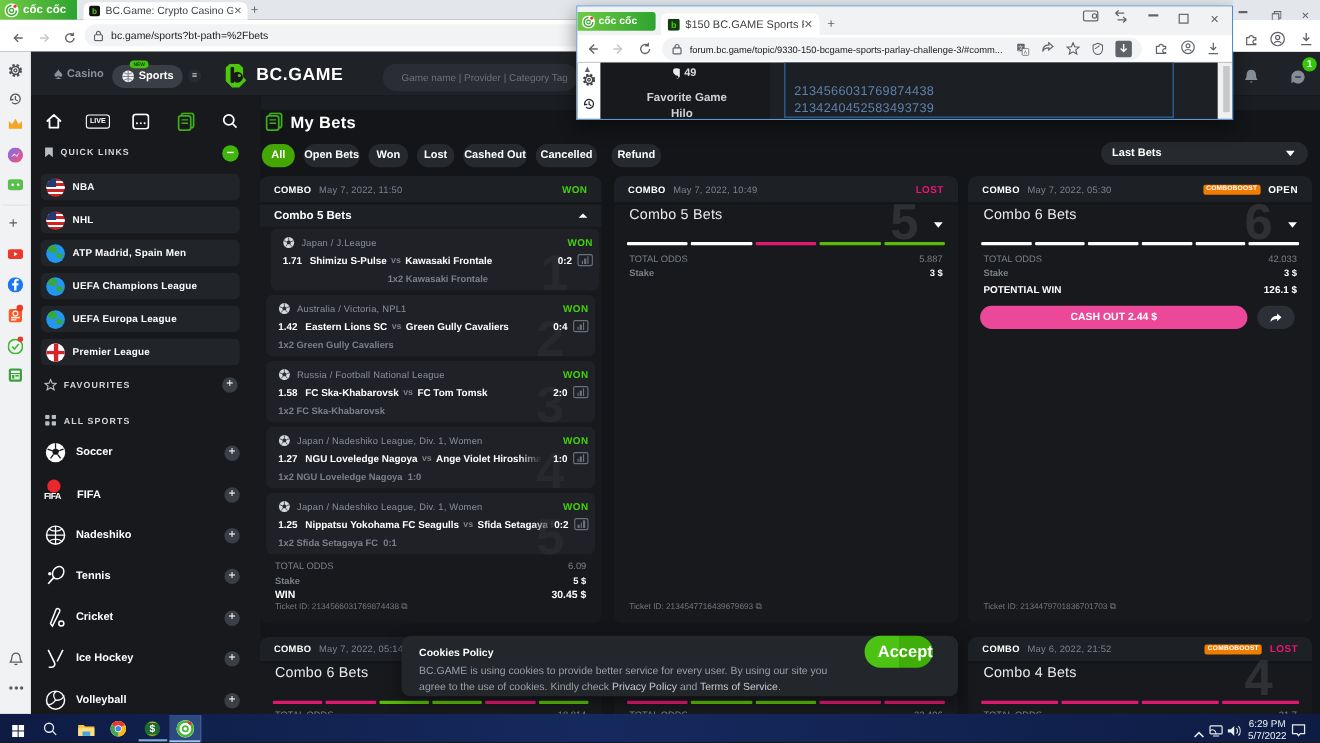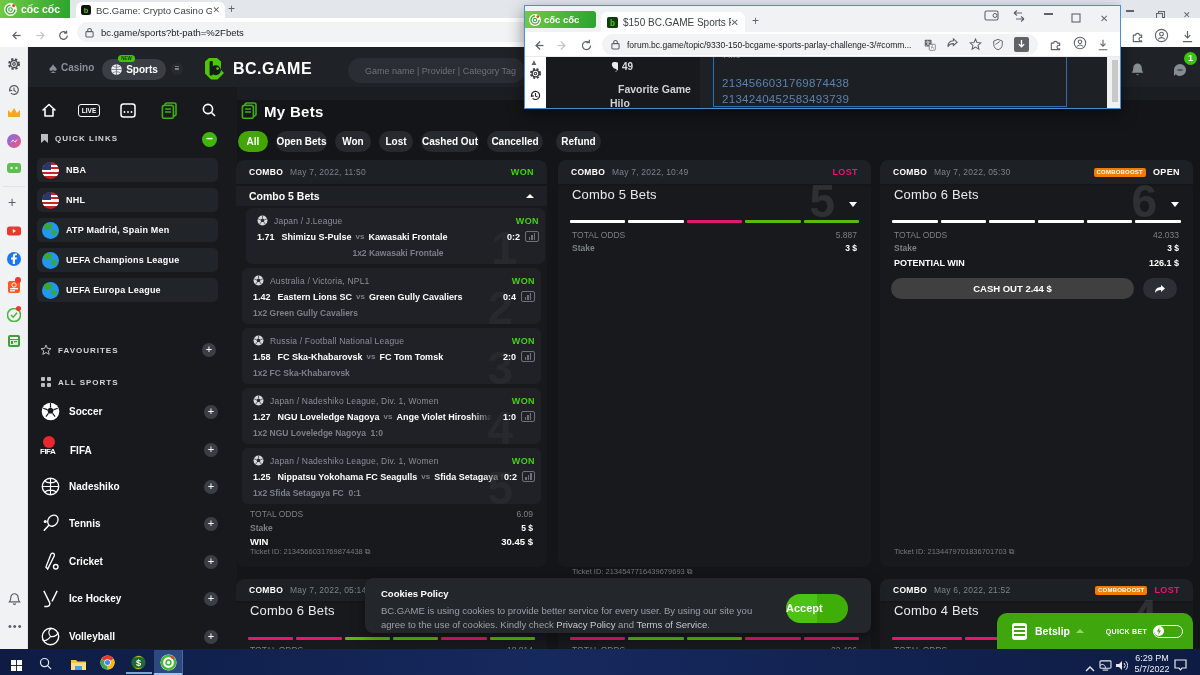"Favorite Game" div.abs { left: 618px -> 588px }
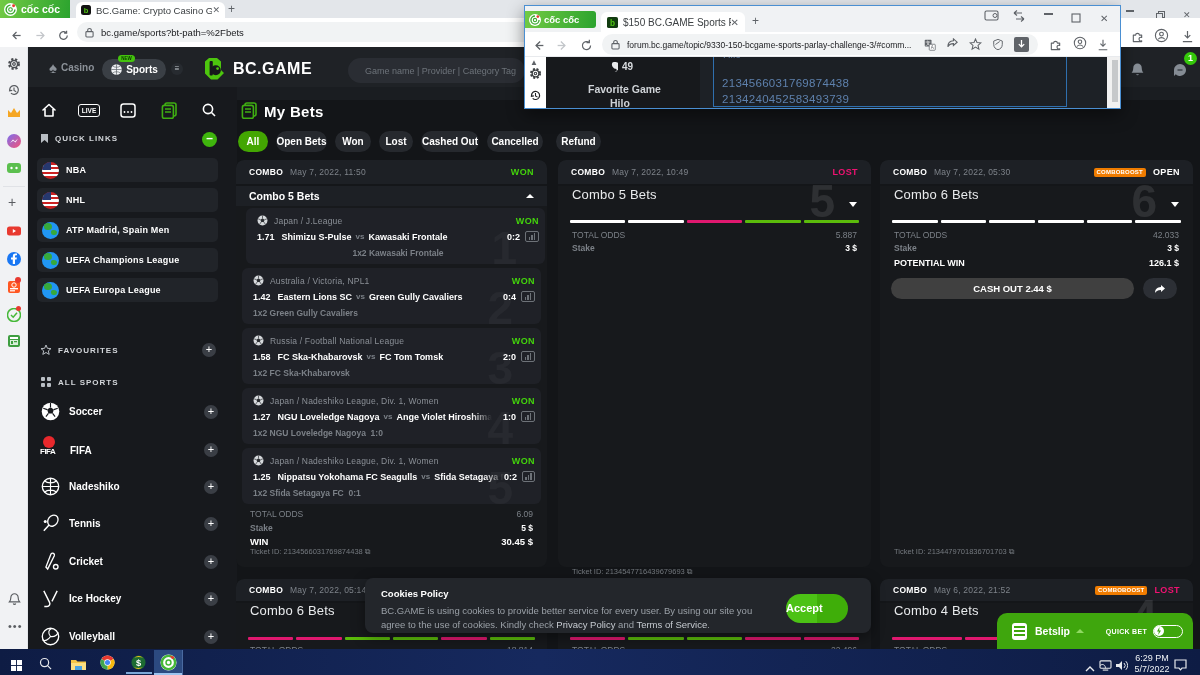"Last Bets" div.pill { html: none -> <div>Last Bets<span></span></div> }
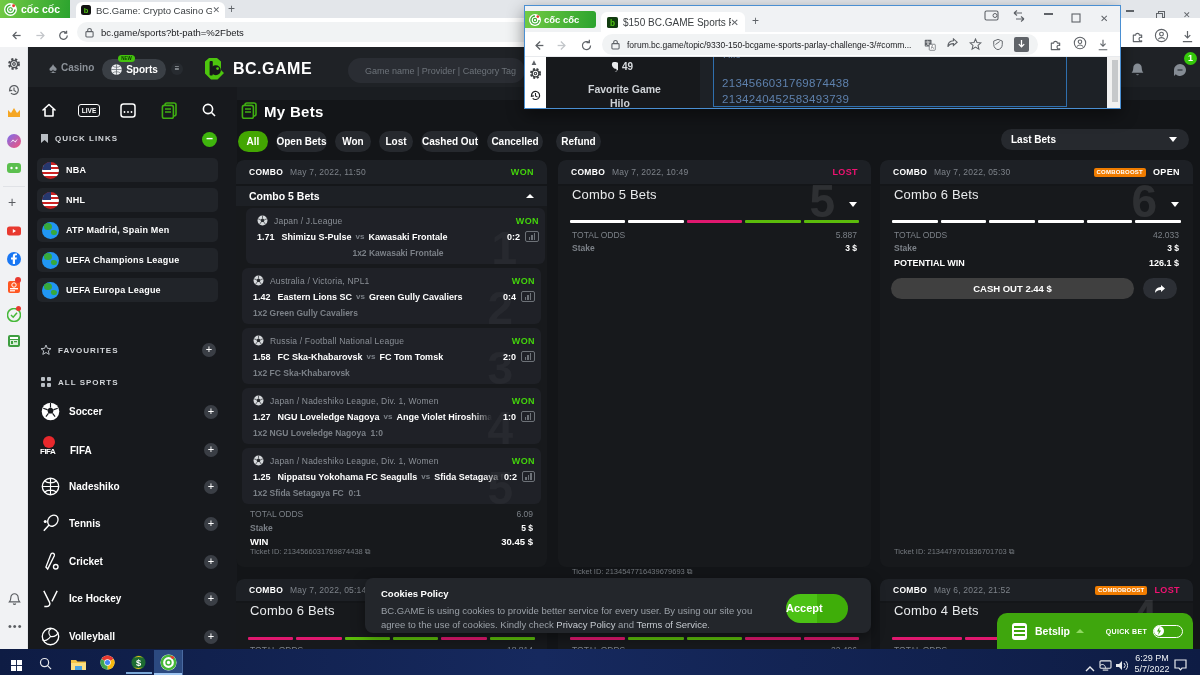"CASH OUT 2.44 $" div.abs { background: #404040 -> #ec4899 }
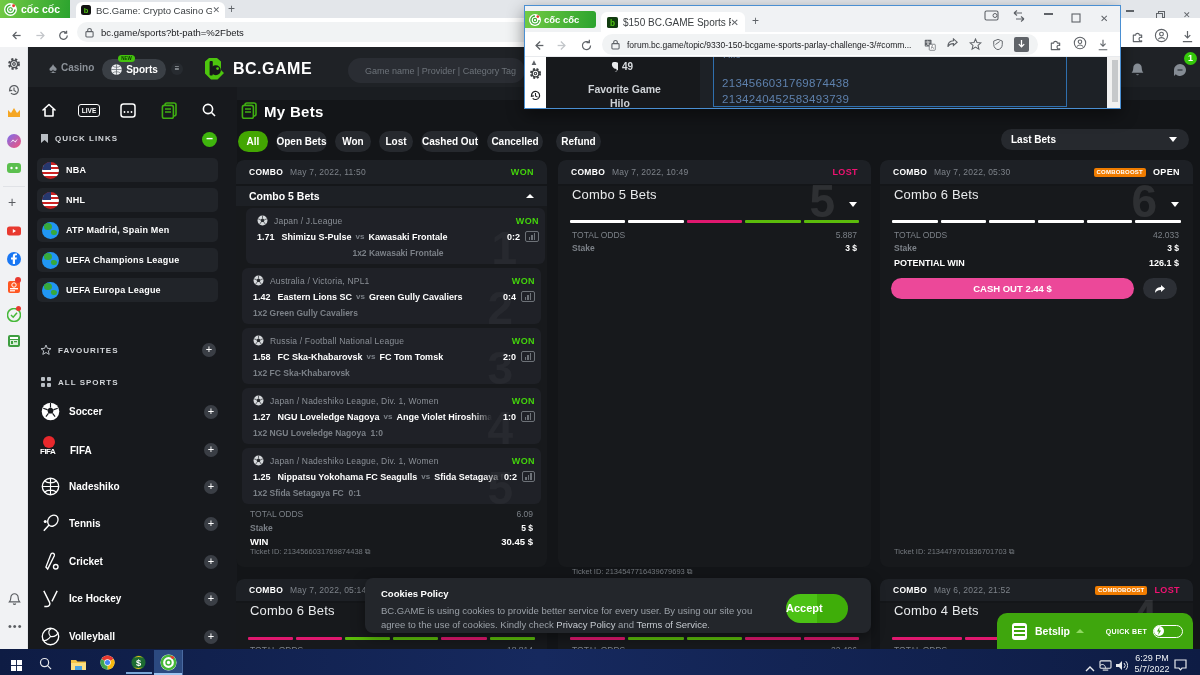"Premier League" div.abs { html: none -> <div> <span></span> <span>Premier League</span> </div> }
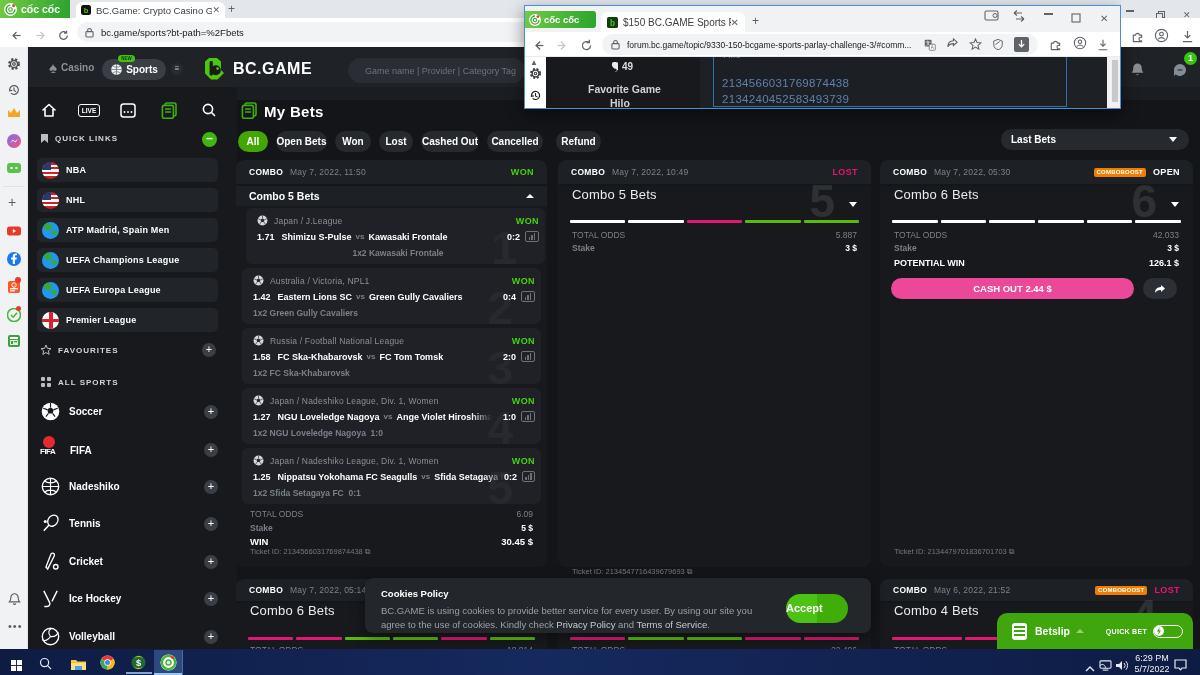"Ticket ID: 2134547716439679693 ⧉" div.ticket { margin-top: 20px -> none }
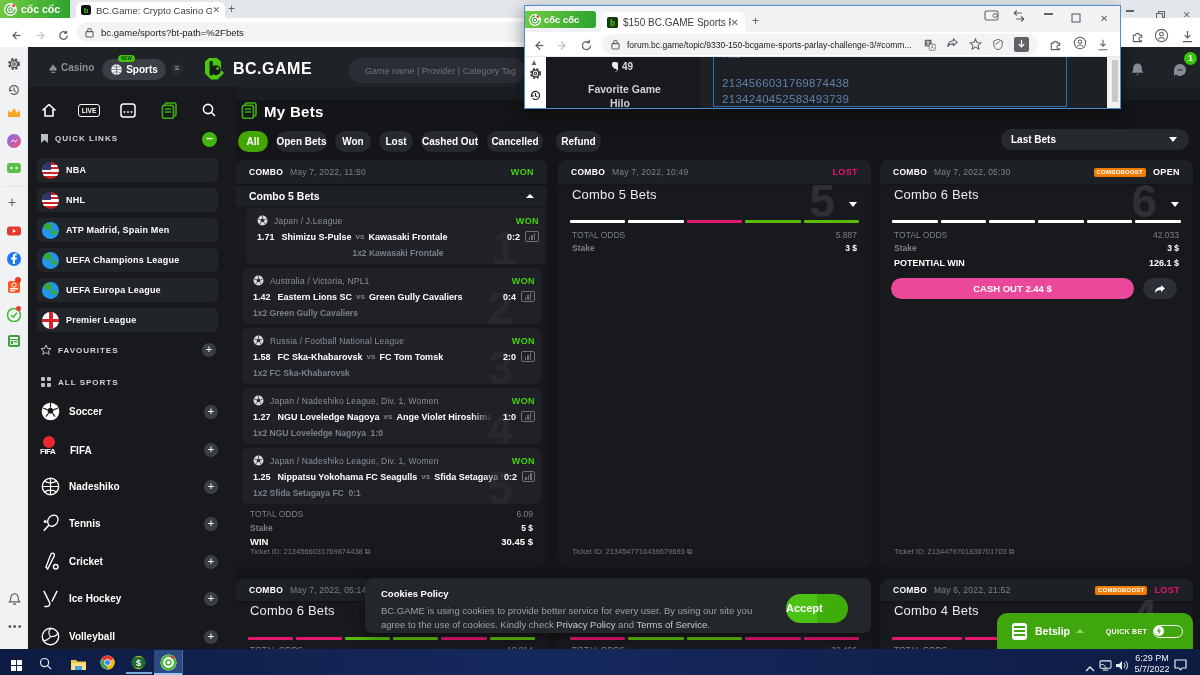"Accept" div { font-size: 11px -> 15px; text-align: left -> right; top: 16px -> 0 }
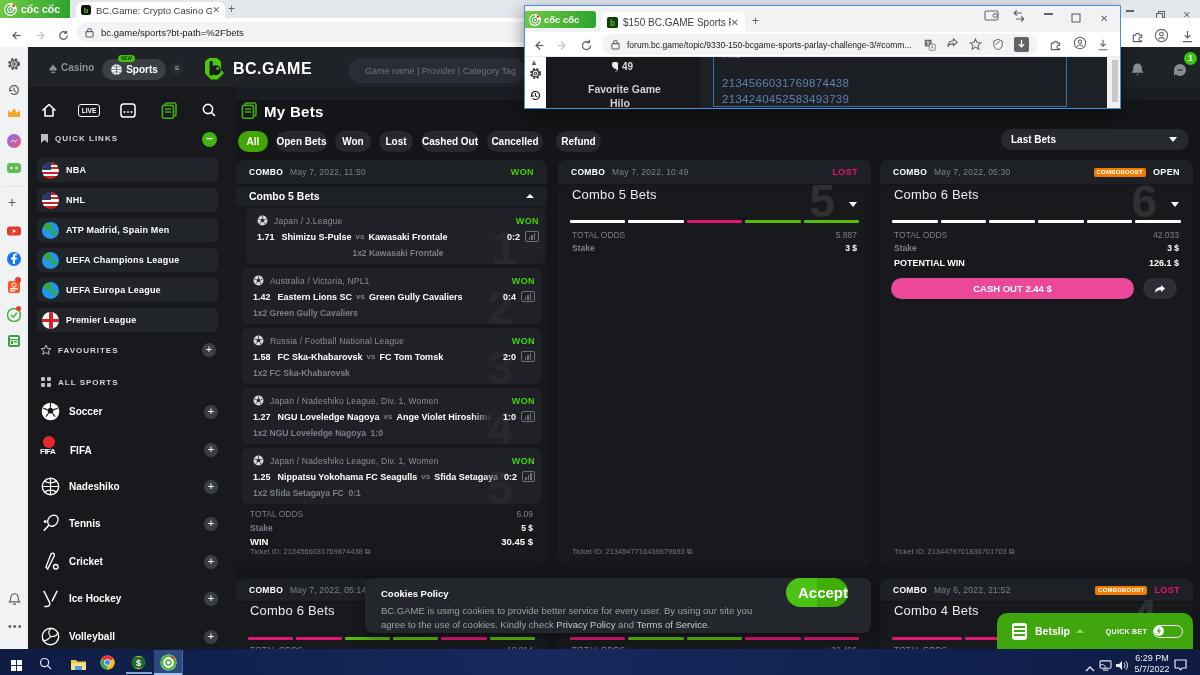"Betslip" div.abs { html: <div> <div> <div></div> <div></div> <div></div> </div> <span>Betslip</span> <span></span> <span>QUICK BET</span> <span> <span> <svg> <path></path> </svg> </span> </span> </div> -> none }
